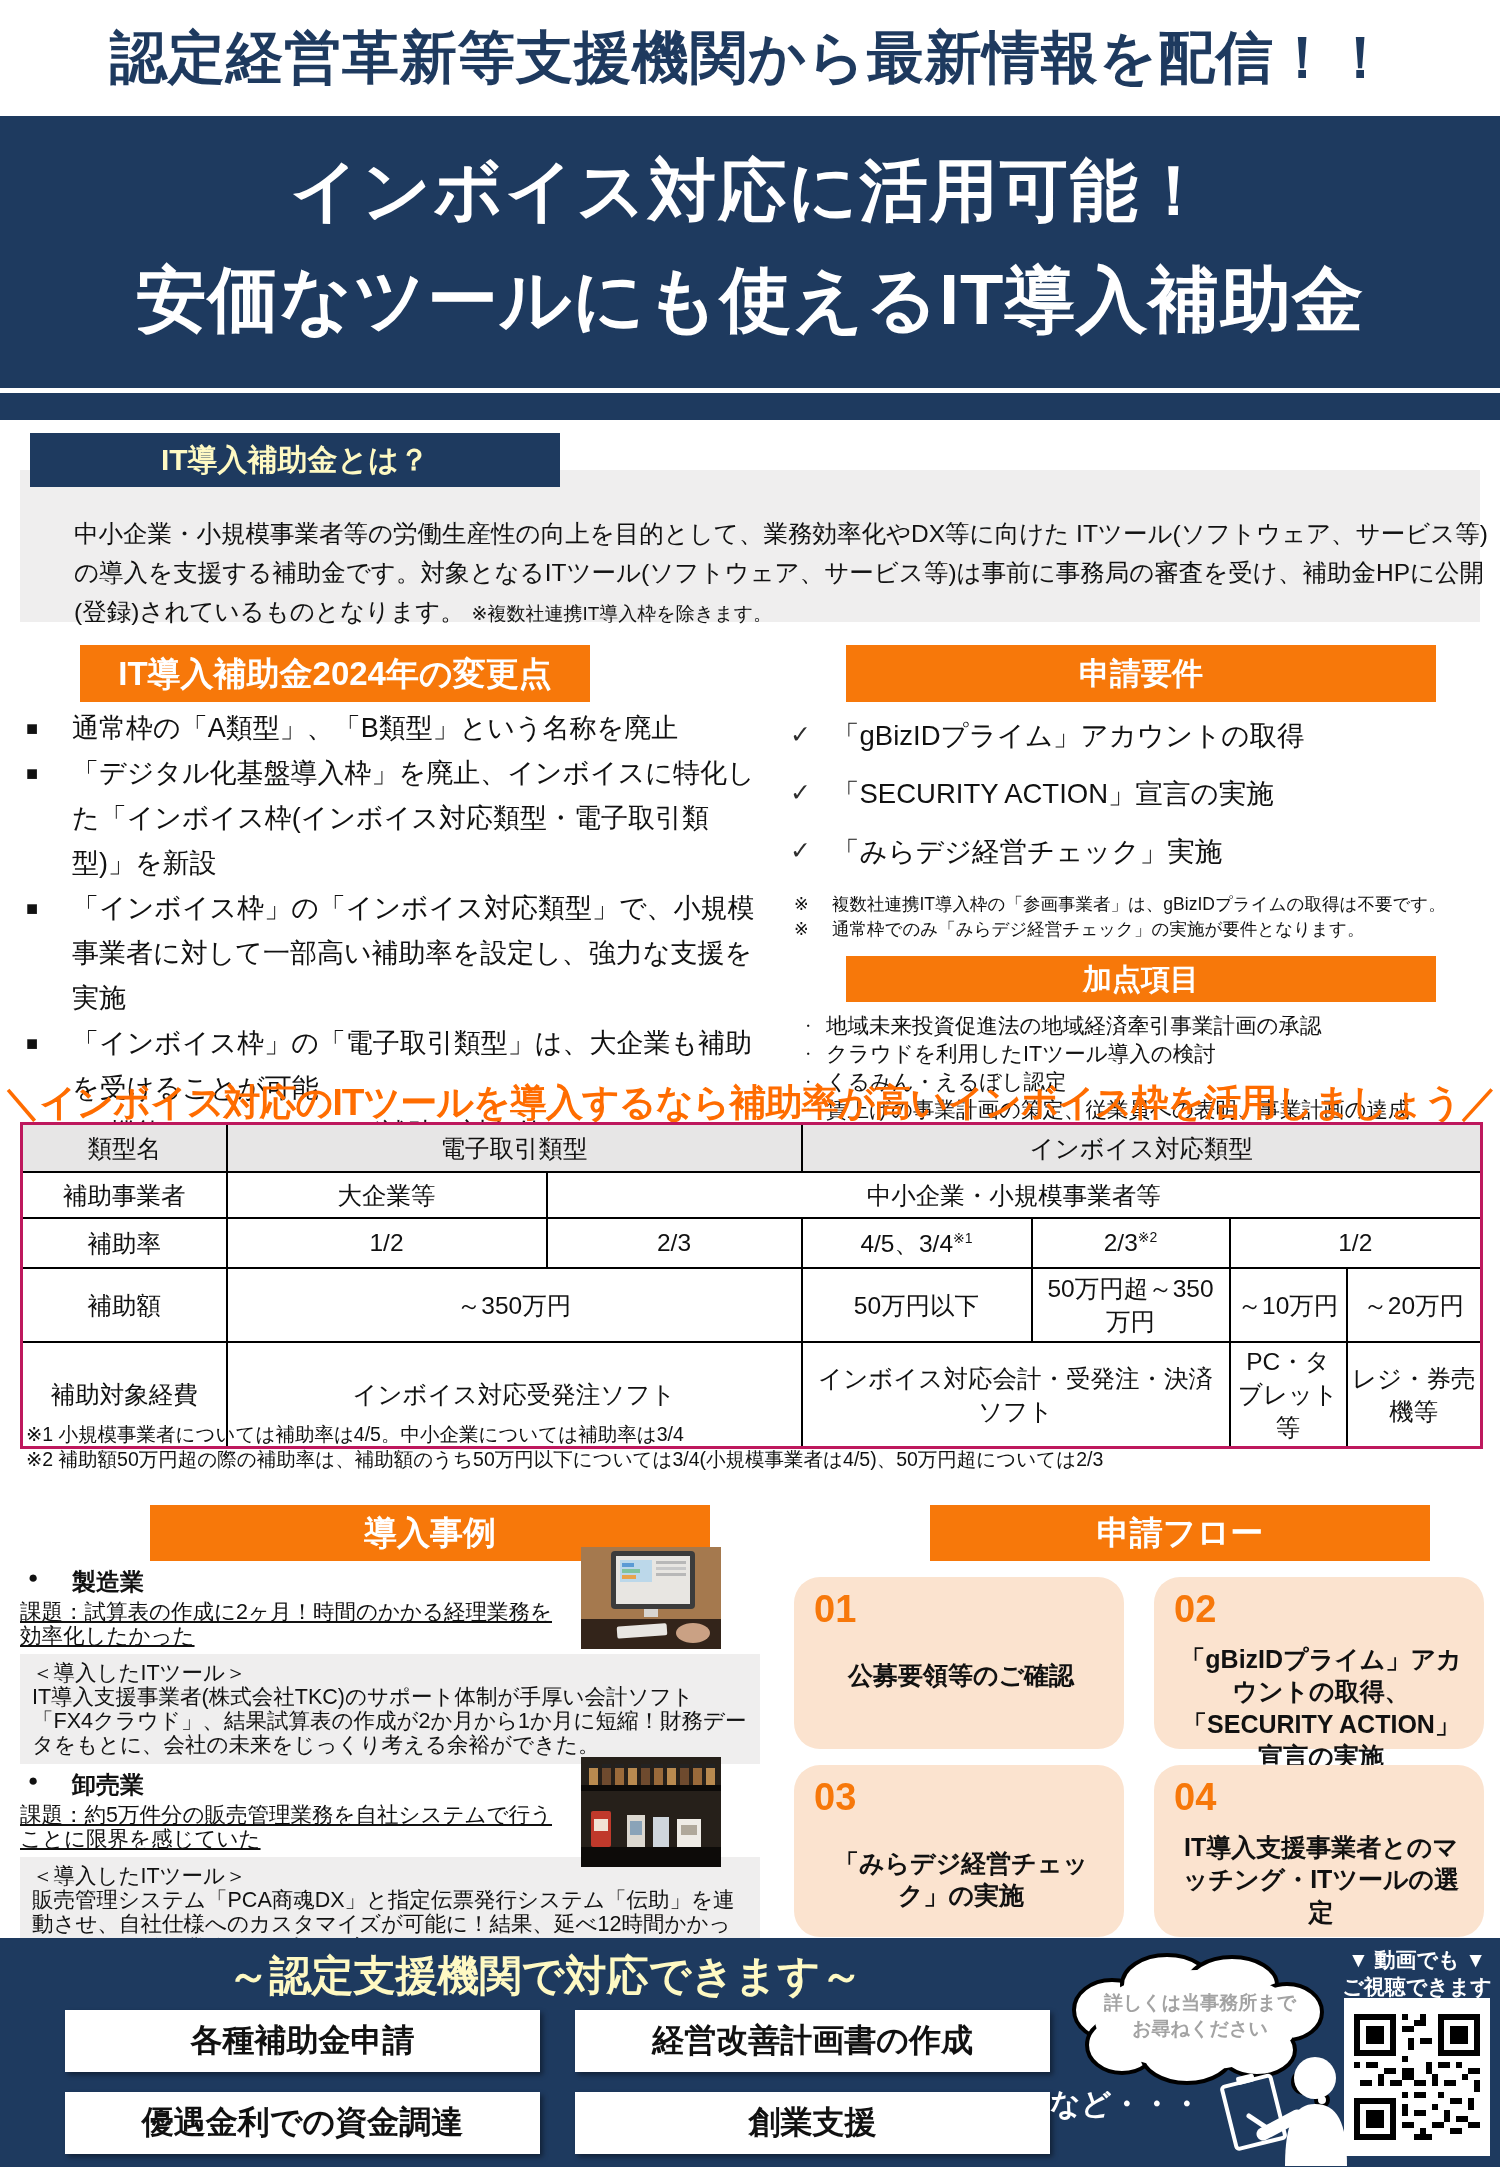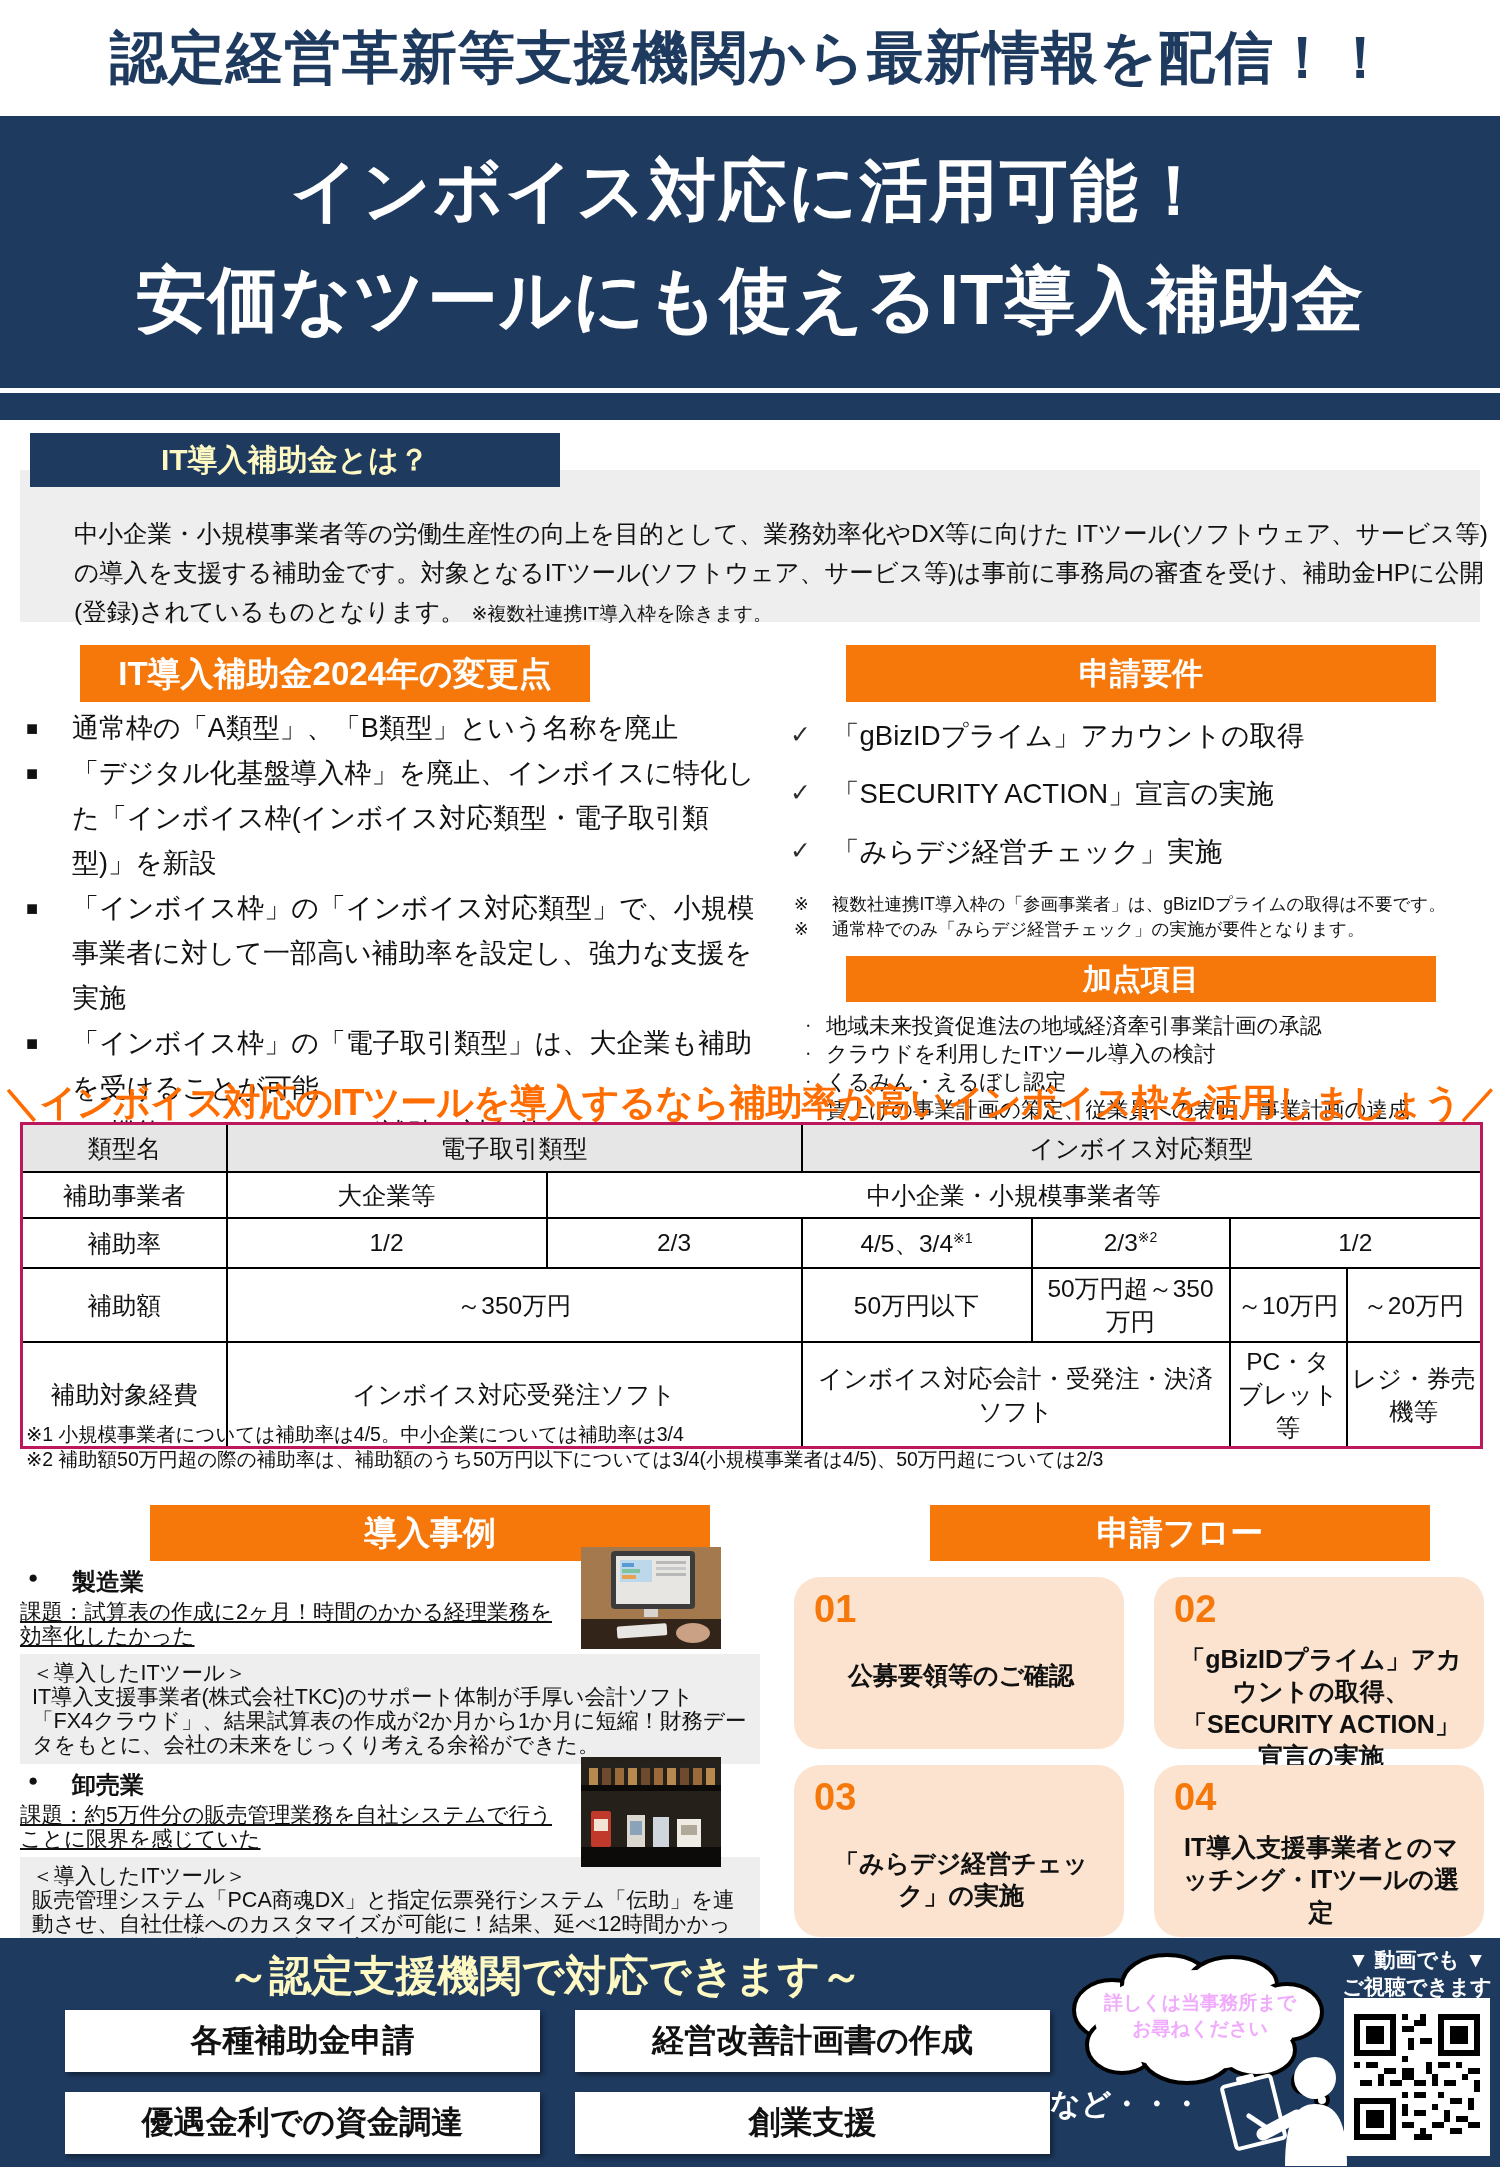"詳しくは当事務所まで" .bubble-text { color: #f0abfc -> #a3a3a3 }
